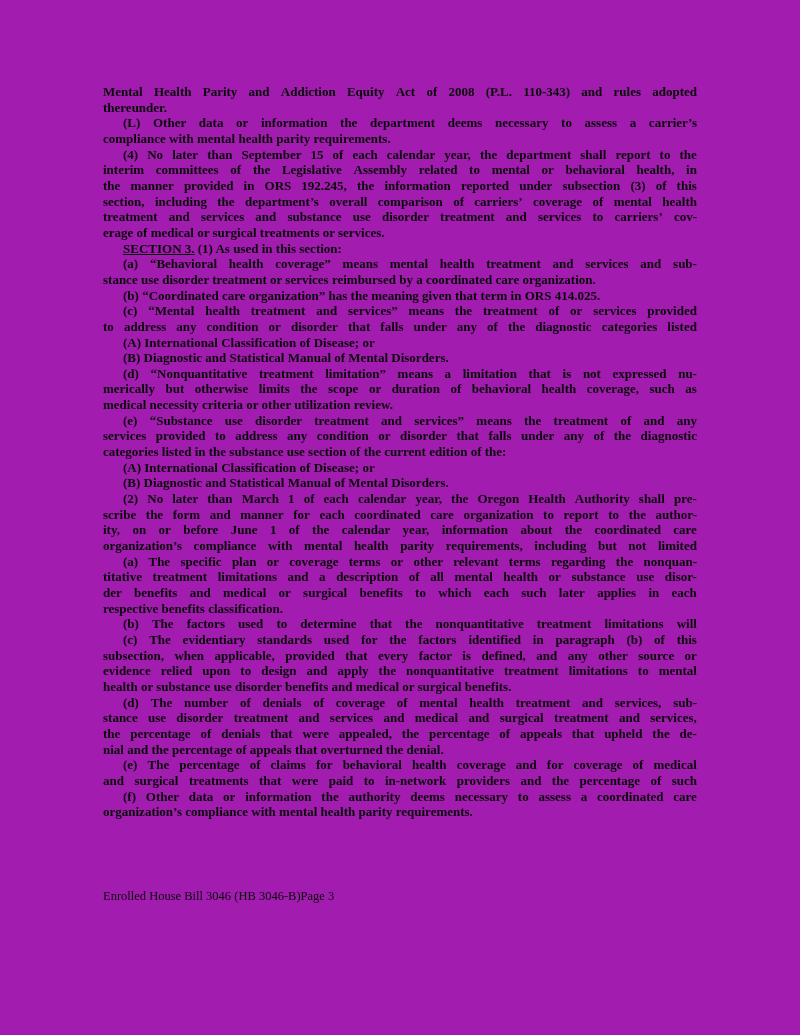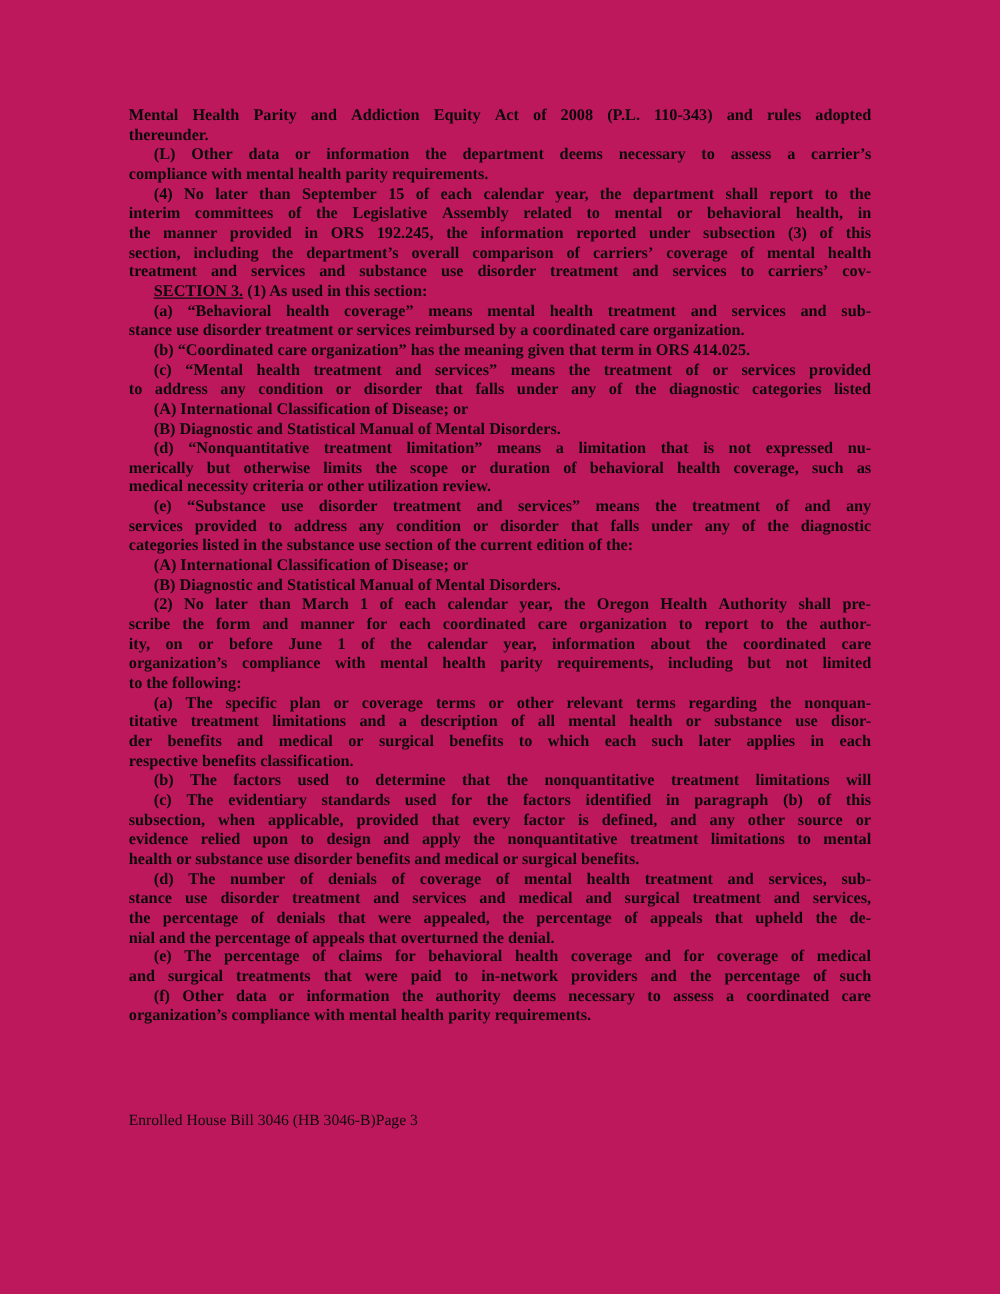"Mental" .page { background: #be185d -> #a21caf }
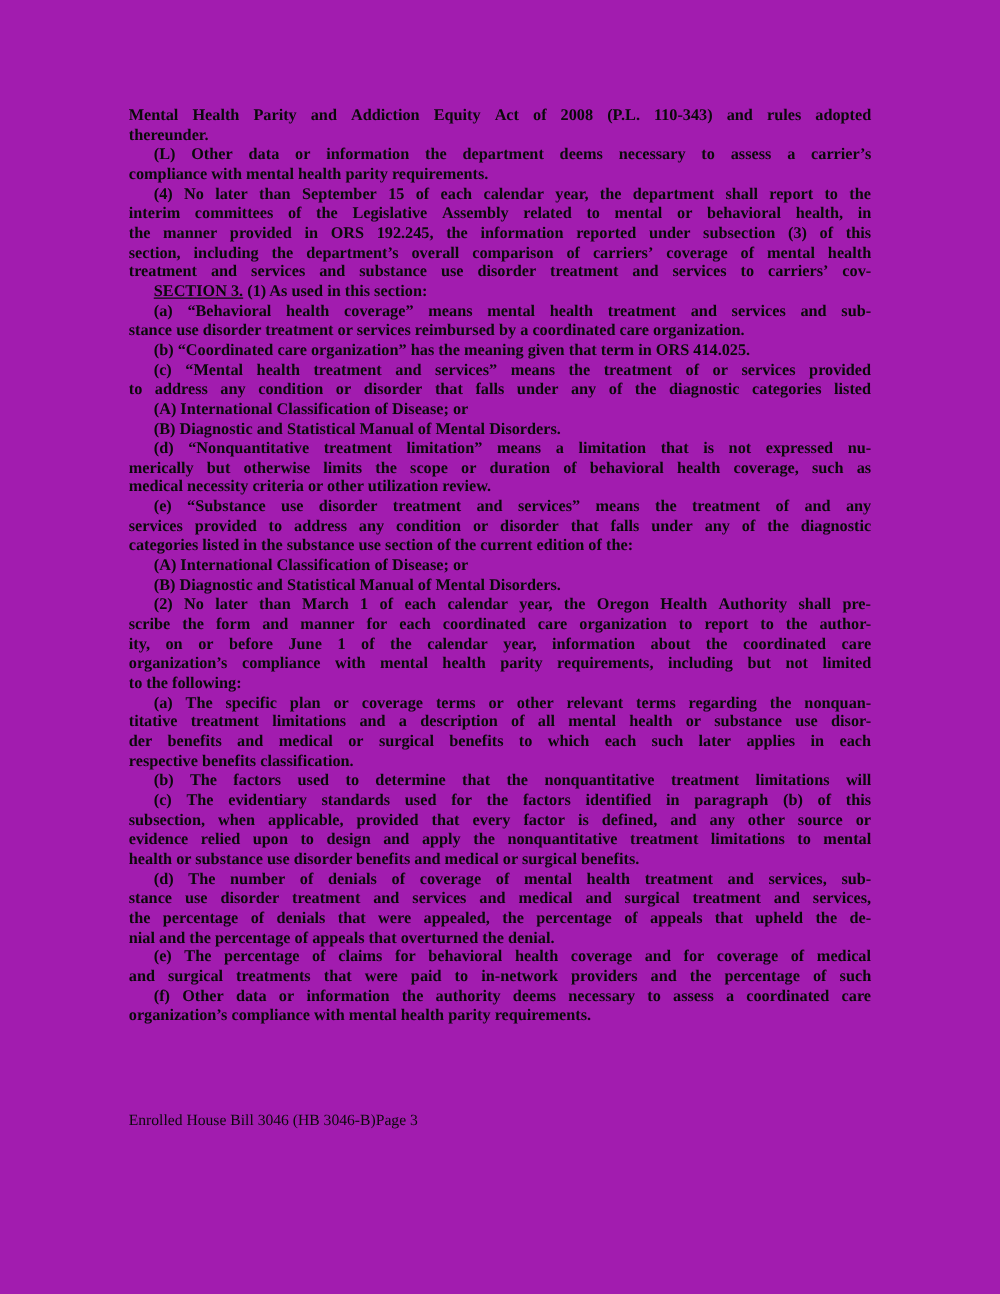"erage of medical or surgical" div.line { html: none -> <div>erage of medical or surgical treatments or services.</div> }
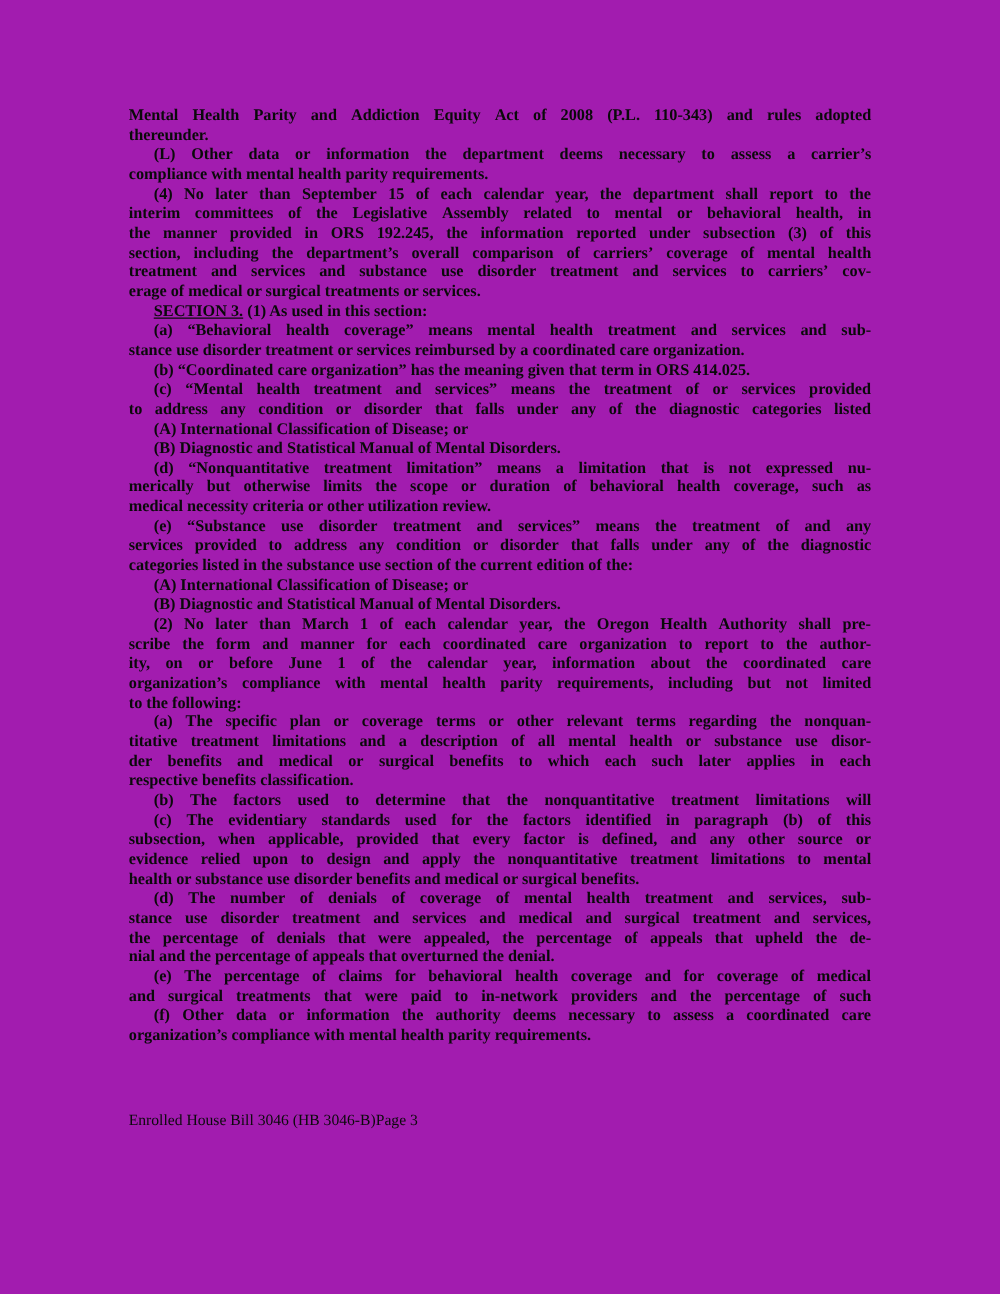"to the following:" div.line { html: <div>to the following:</div> -> none }
